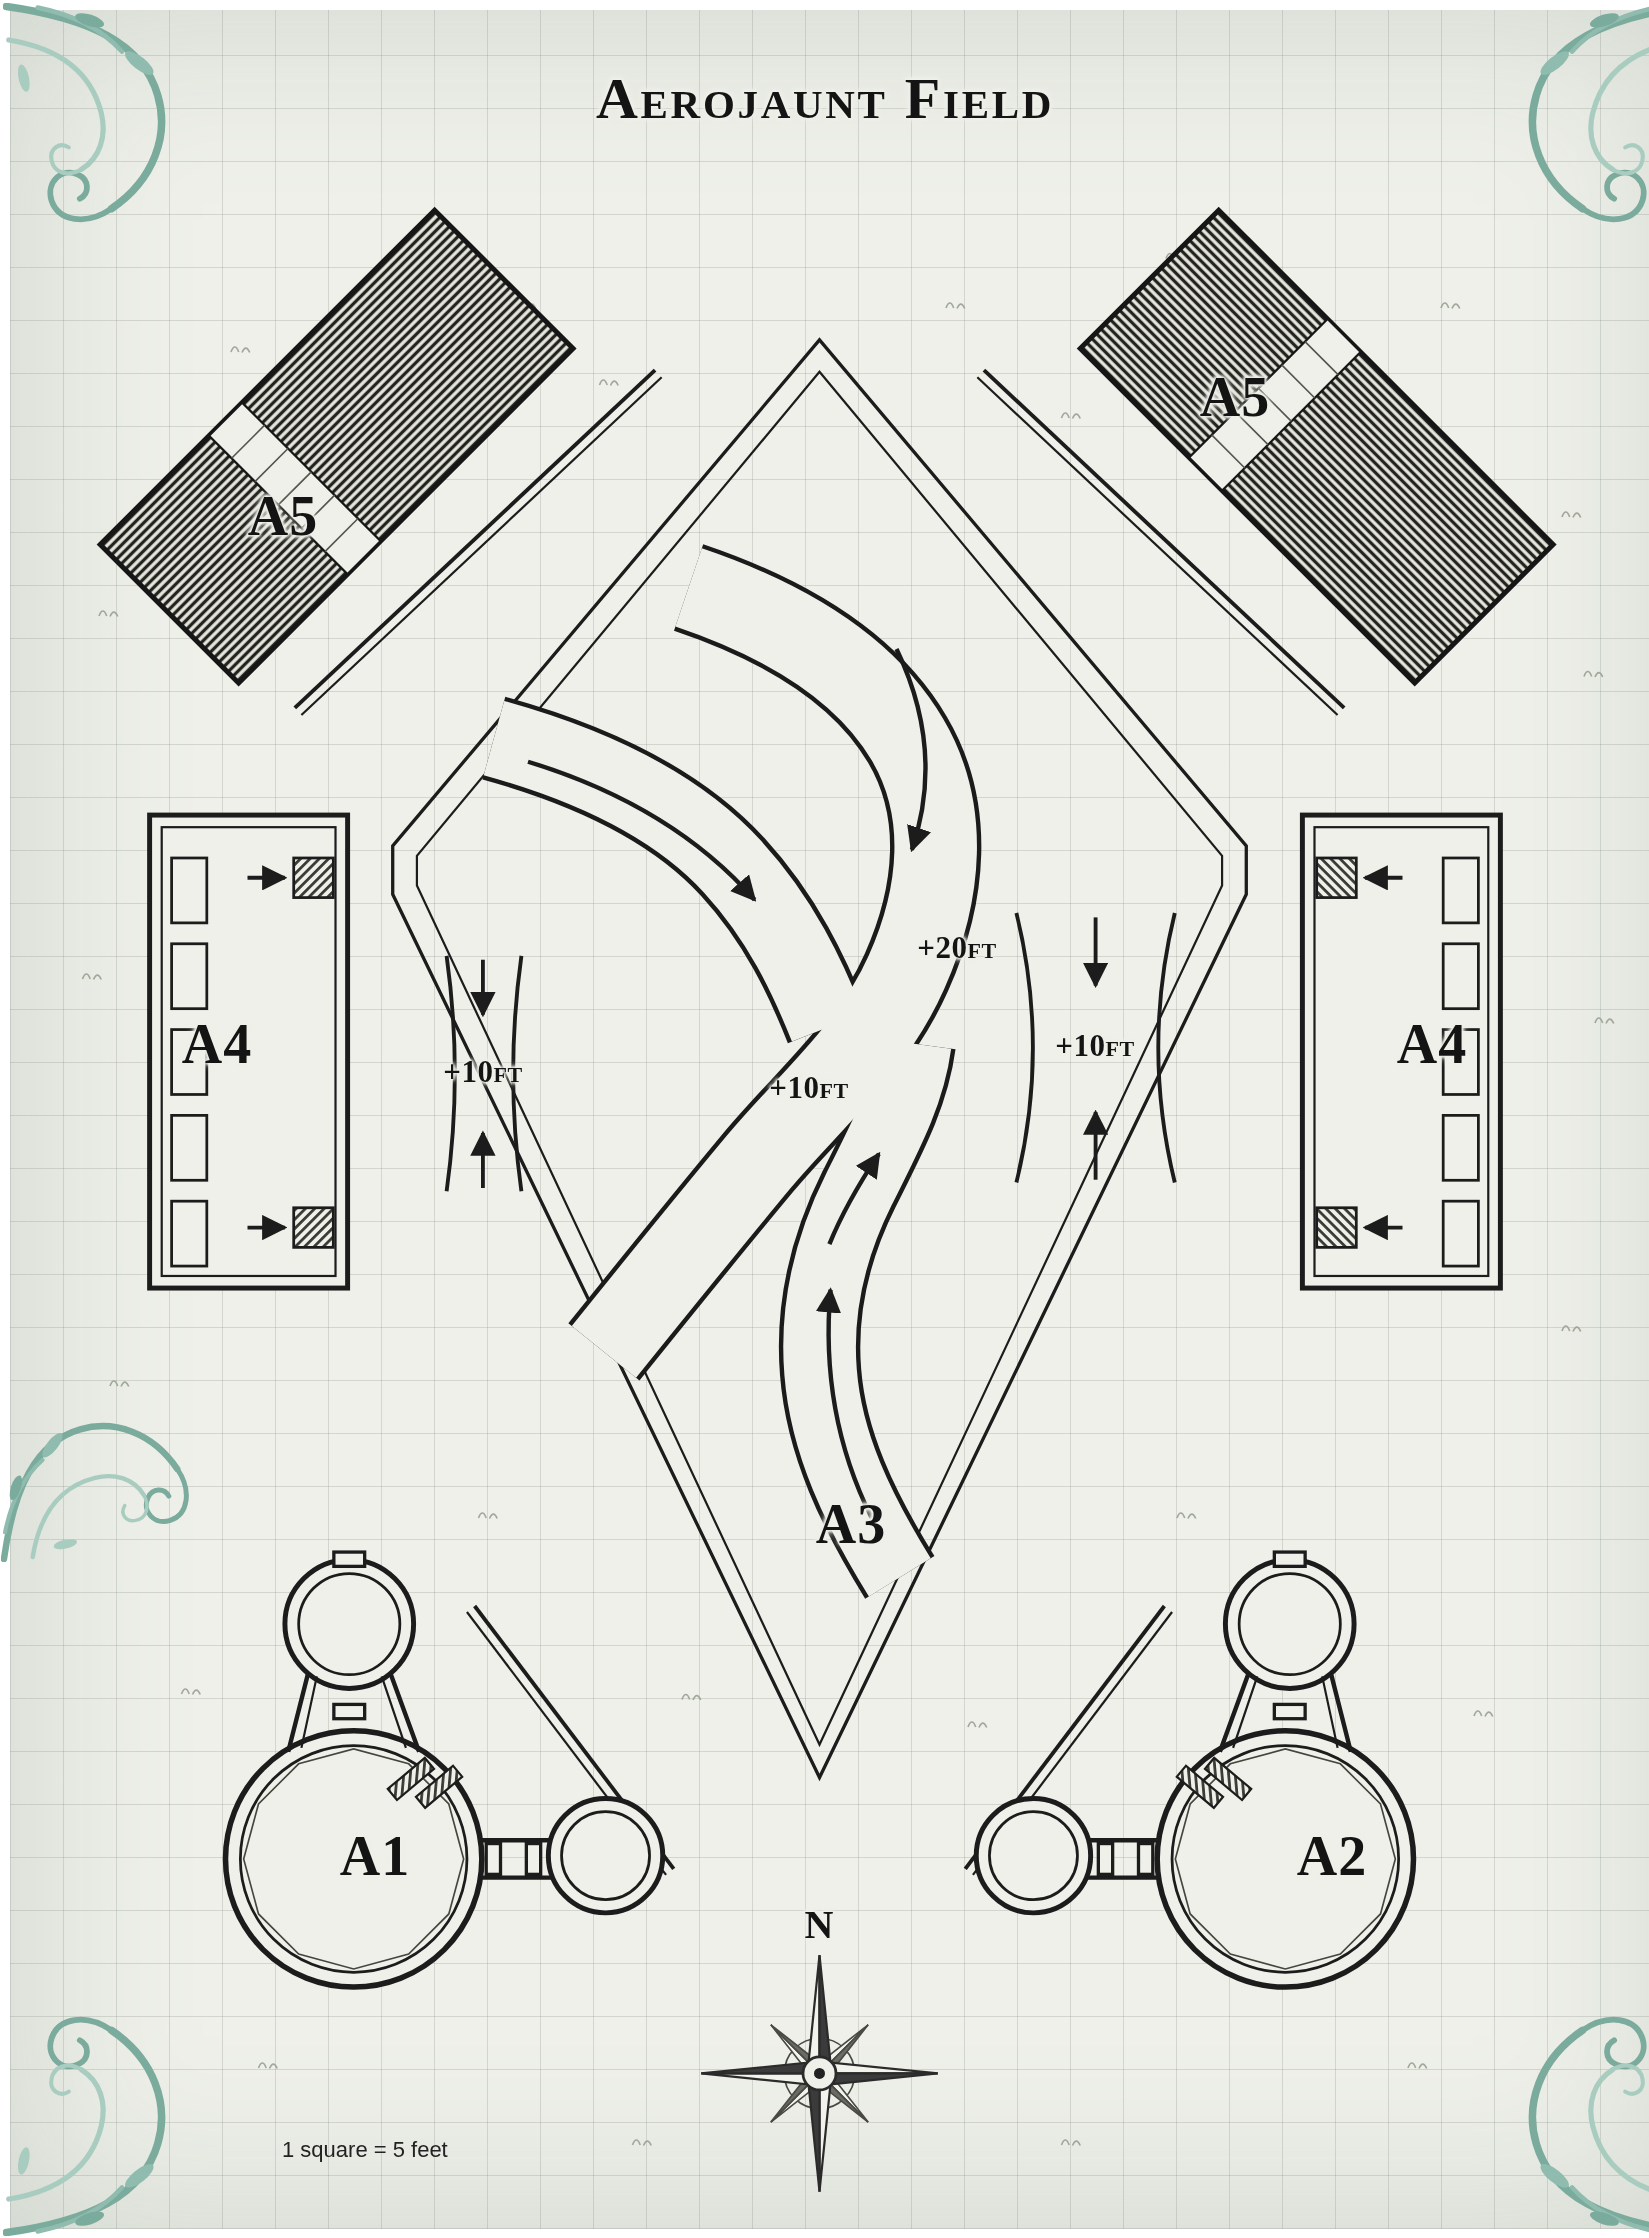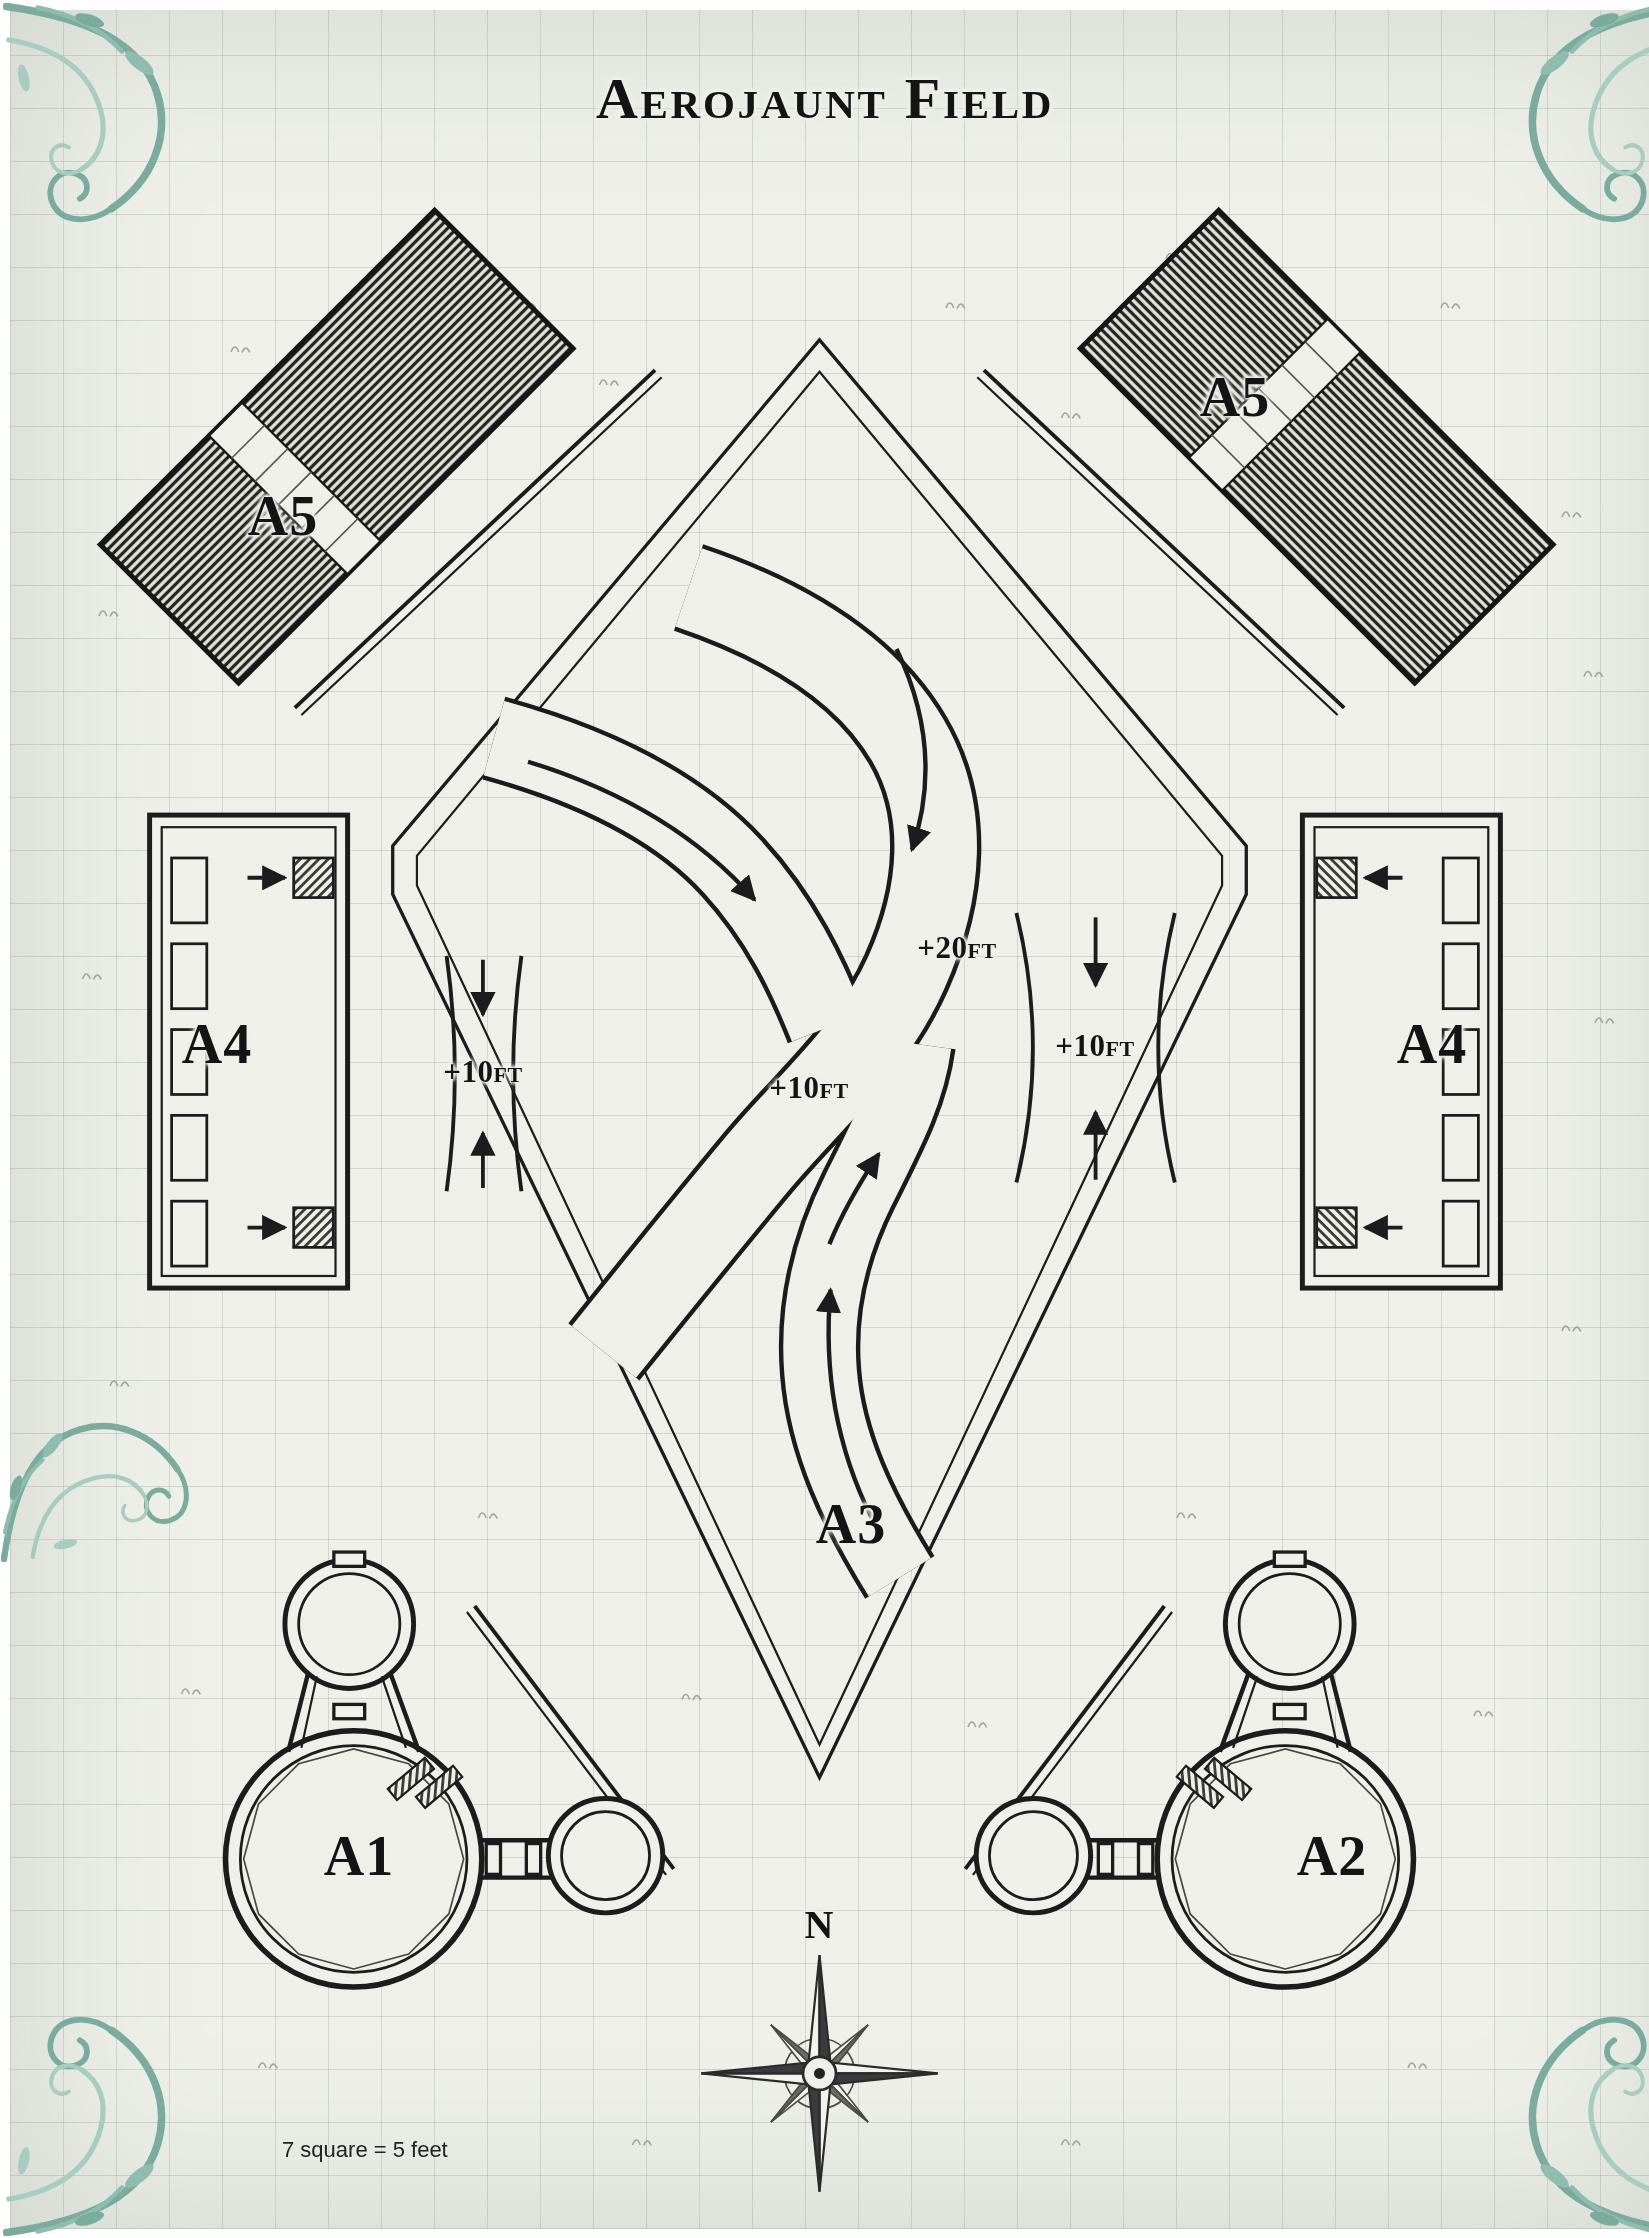"A1" div.lbl { left: 359px -> 375px }
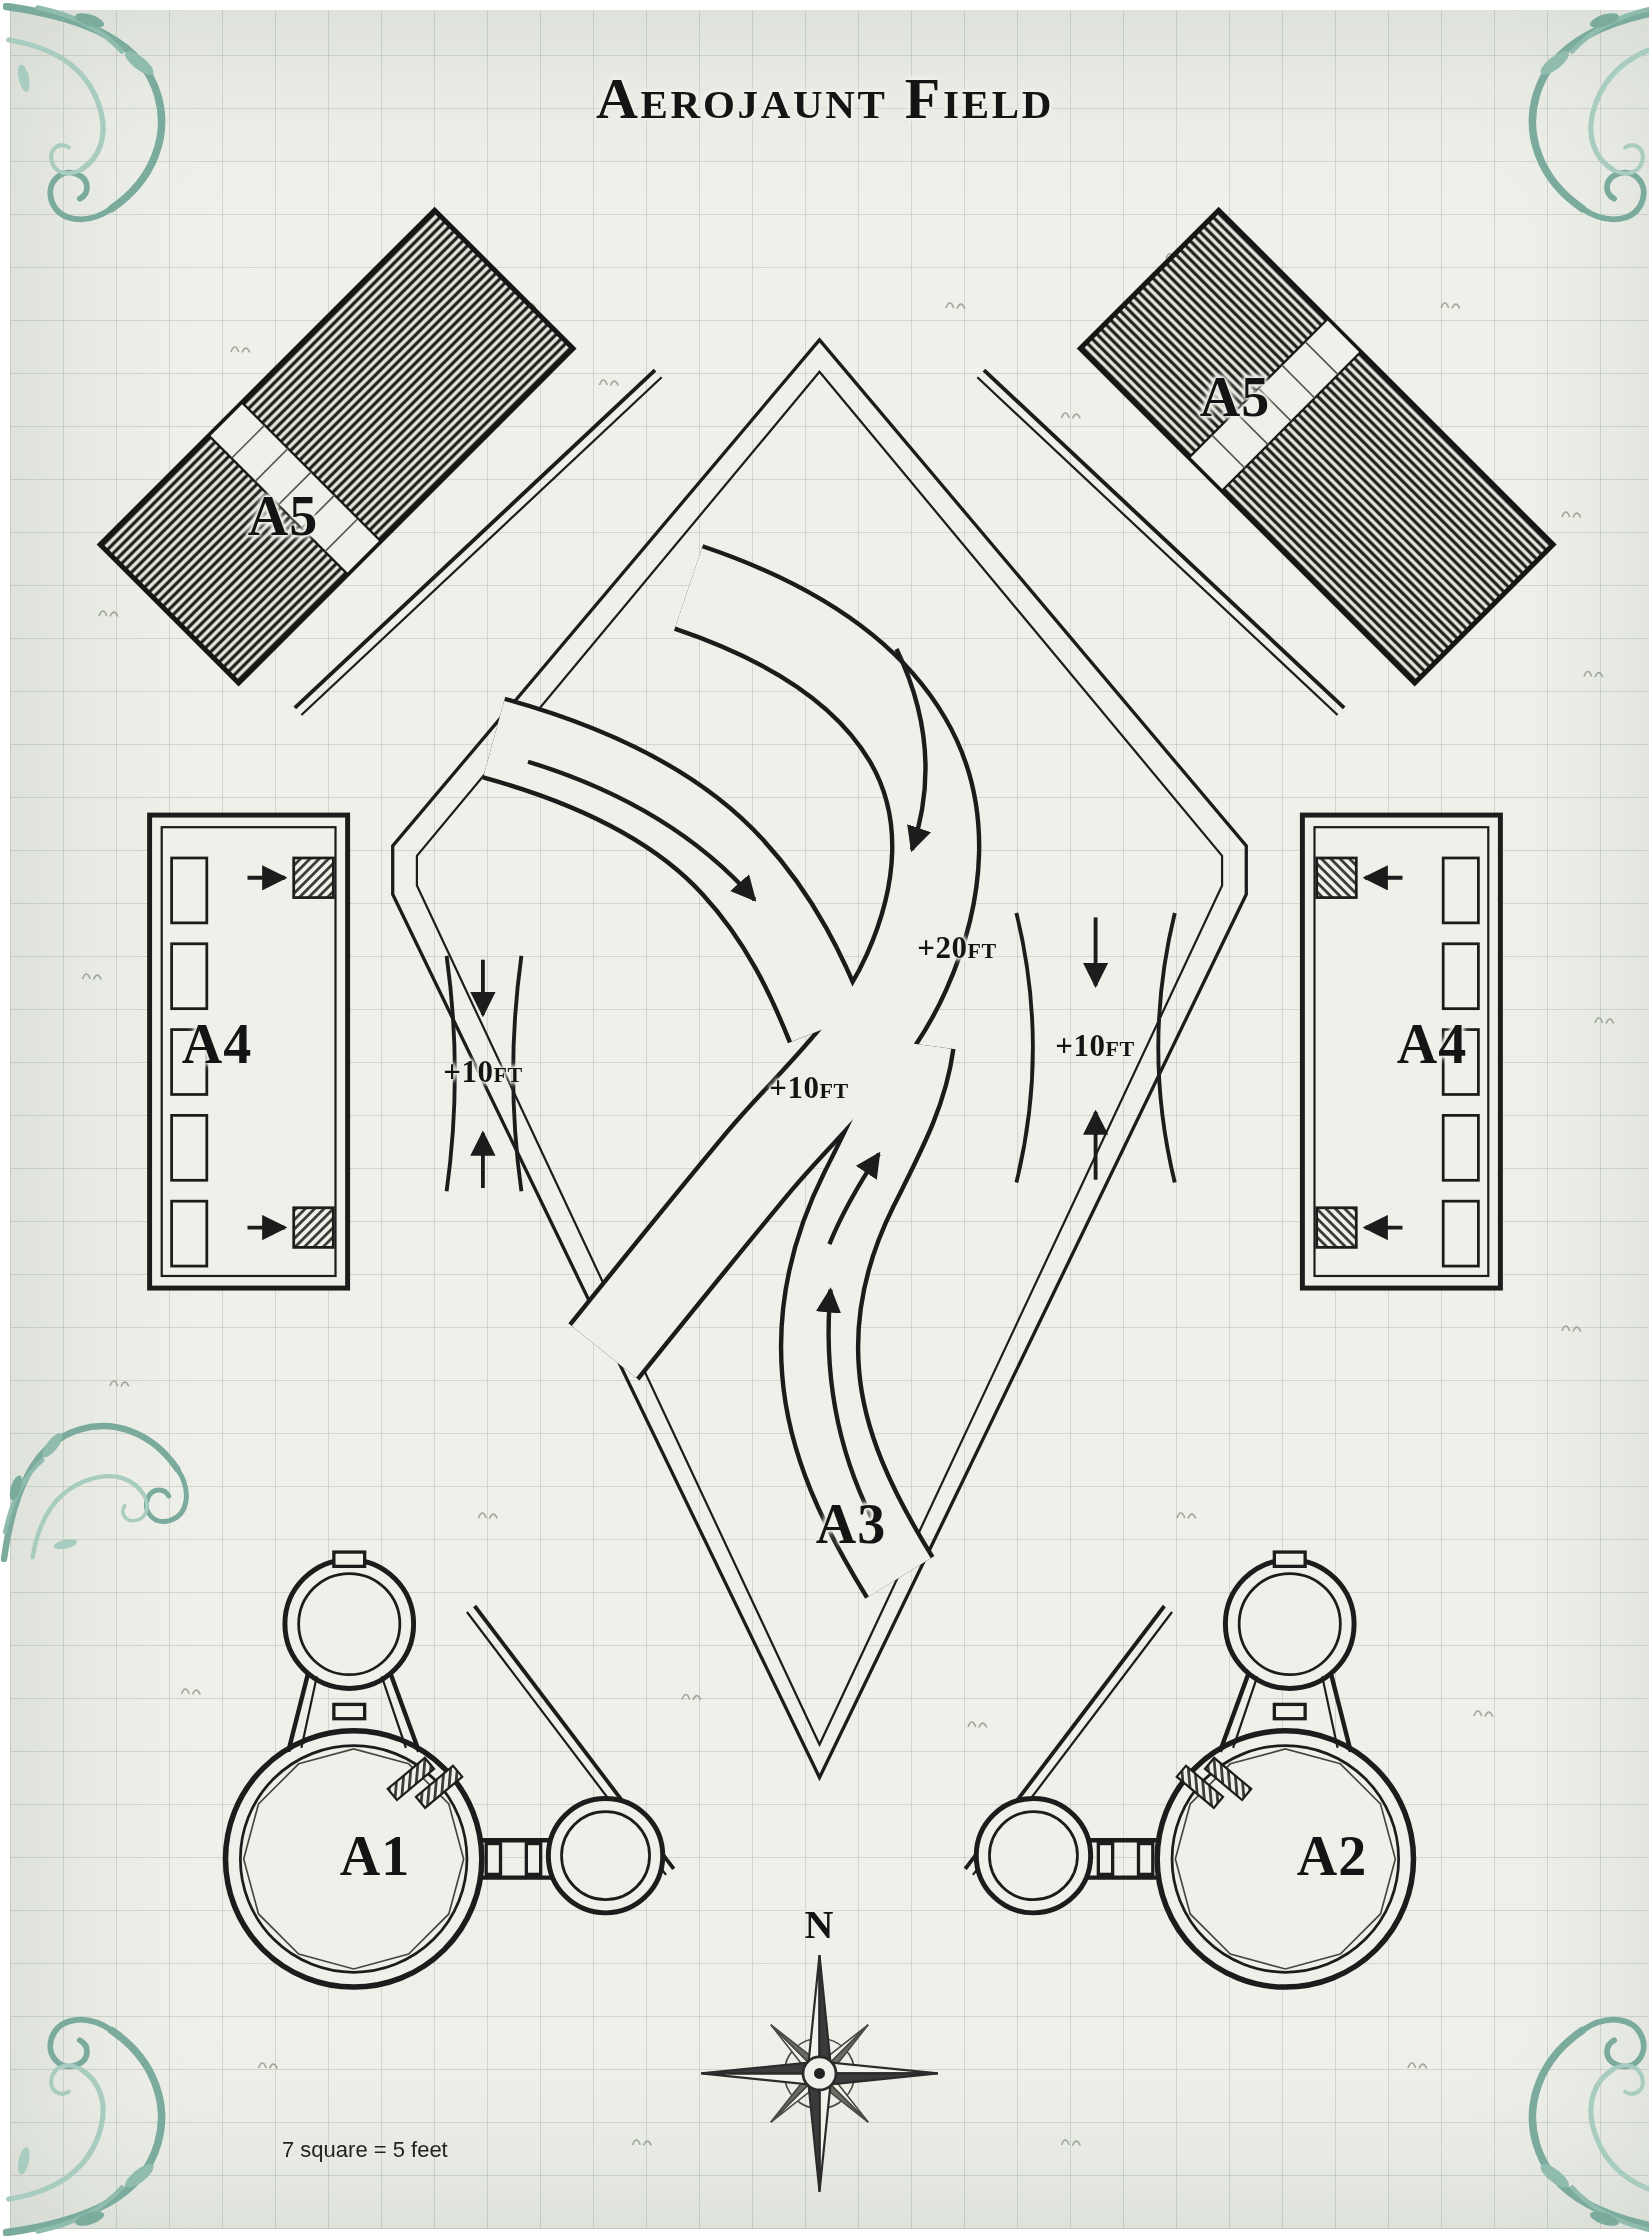"7 square = 5 feet" div.lbl-scale { text: 7 -> 1 }
